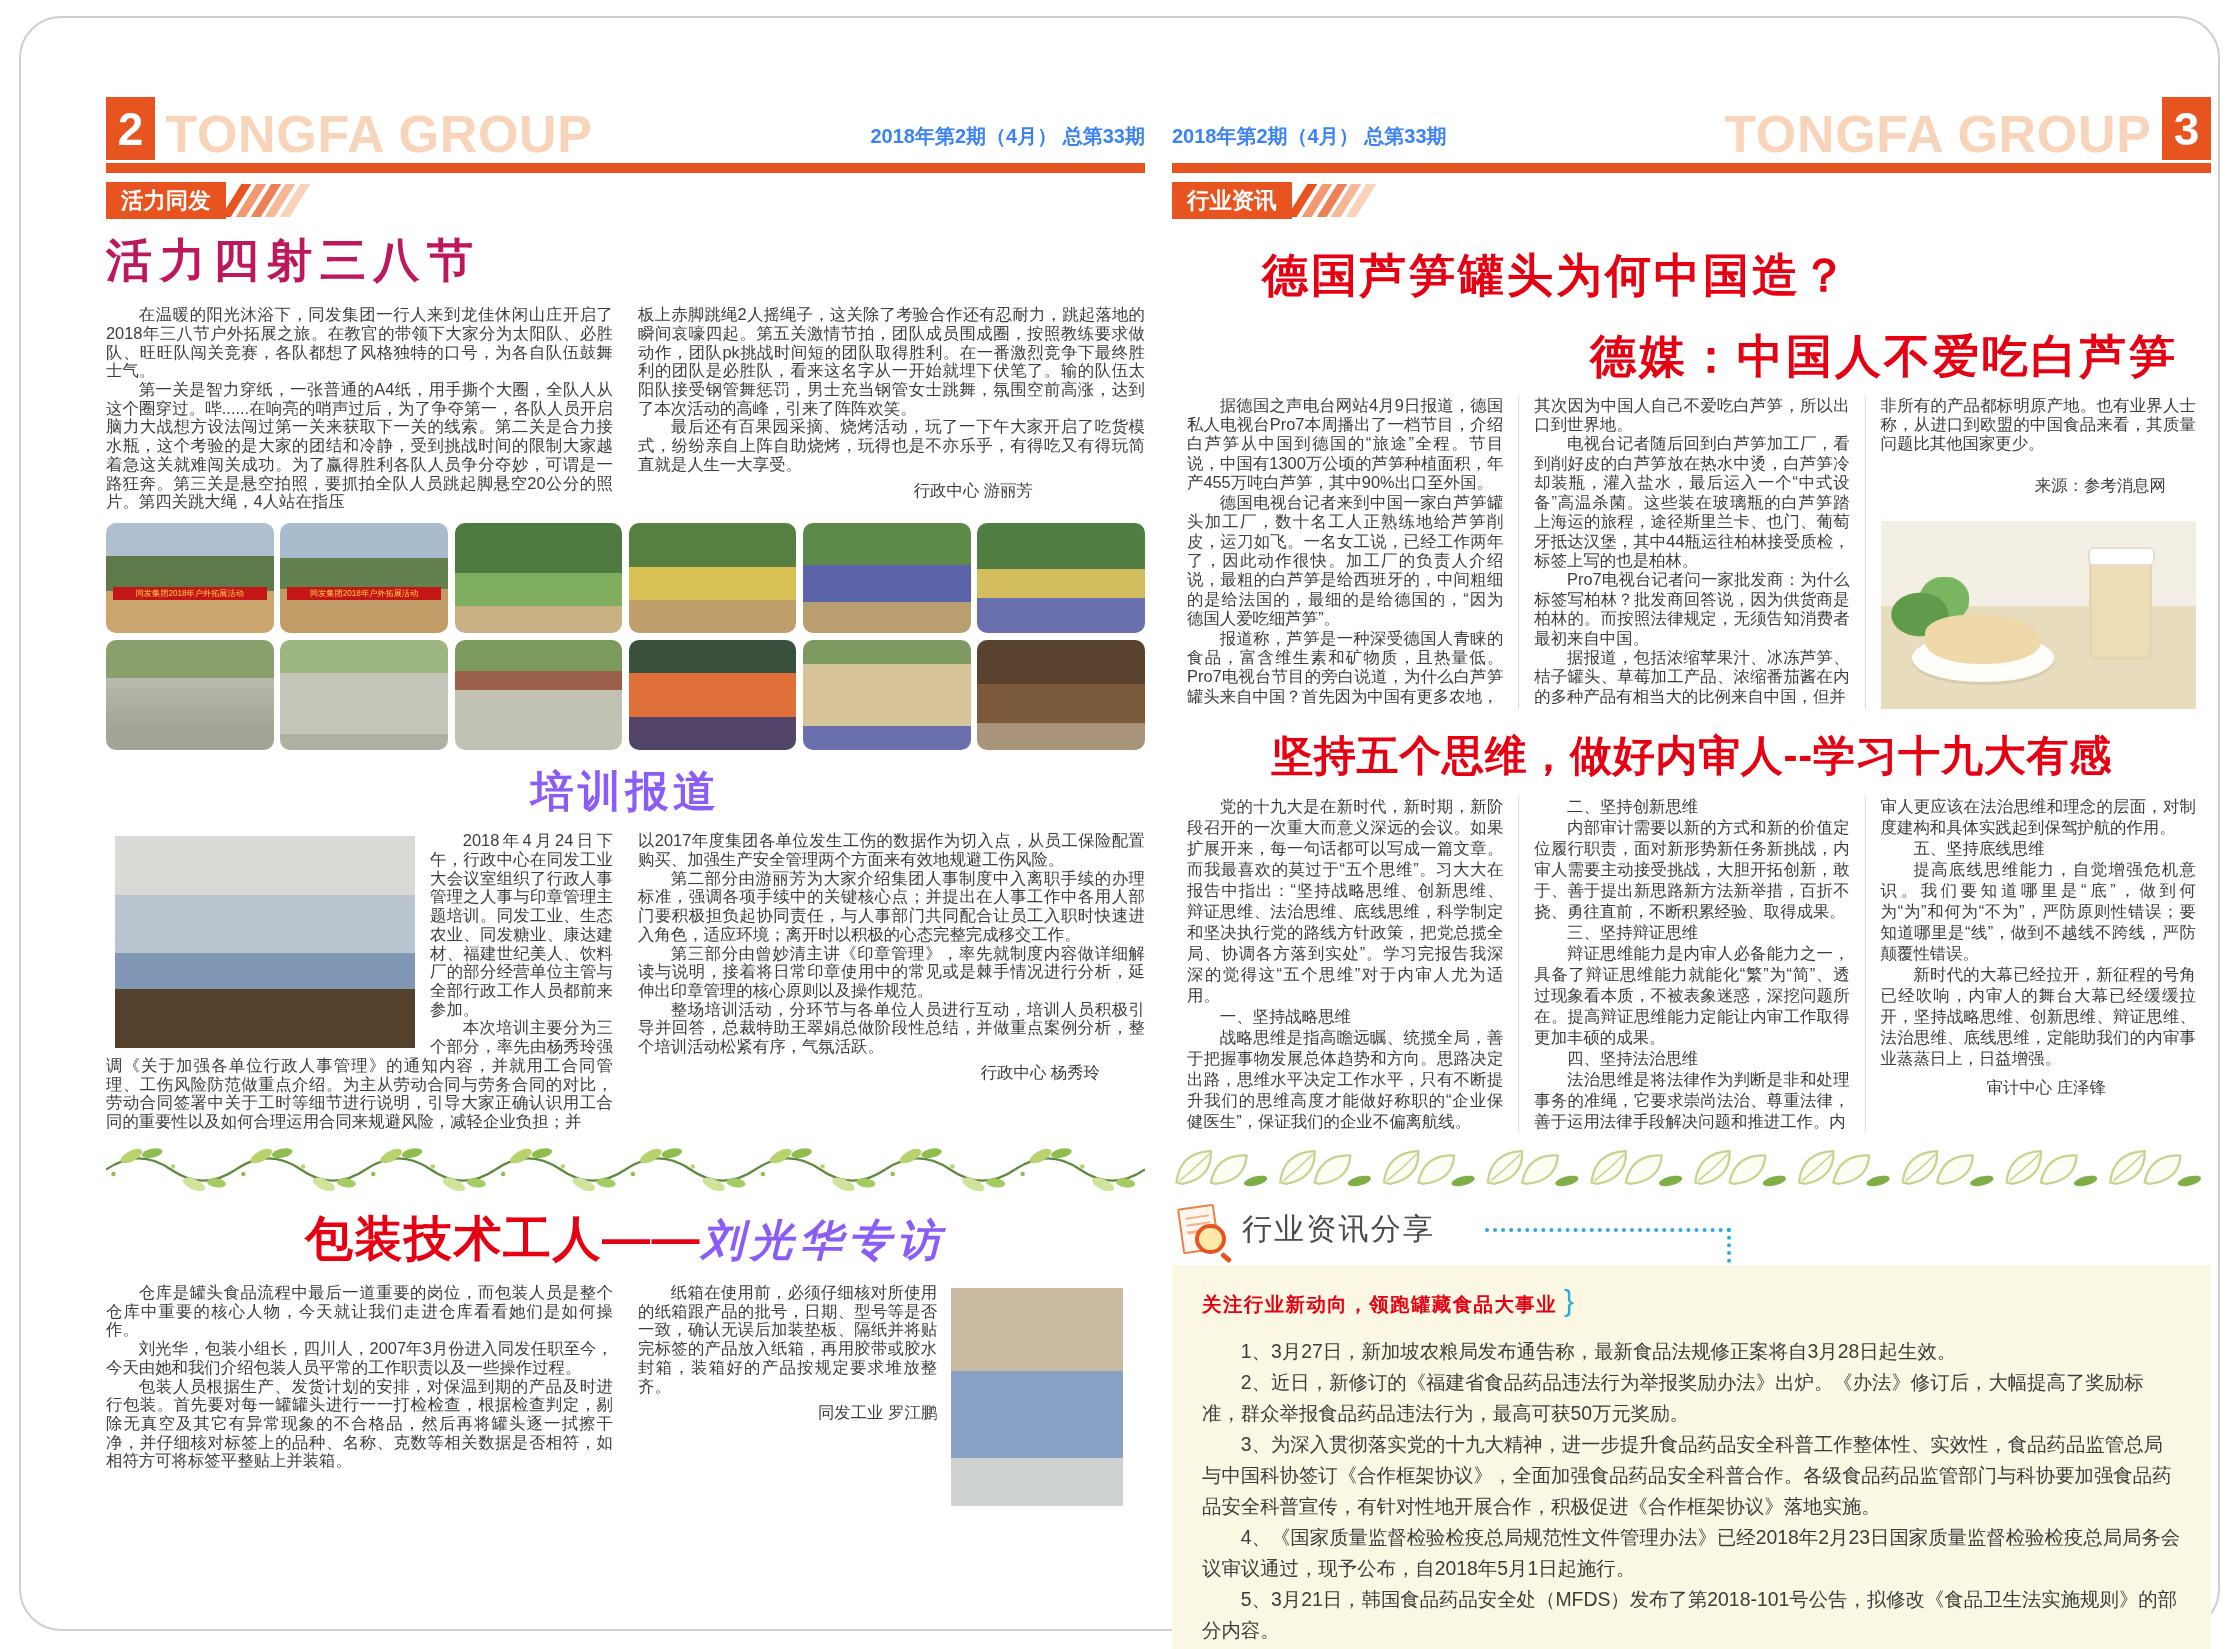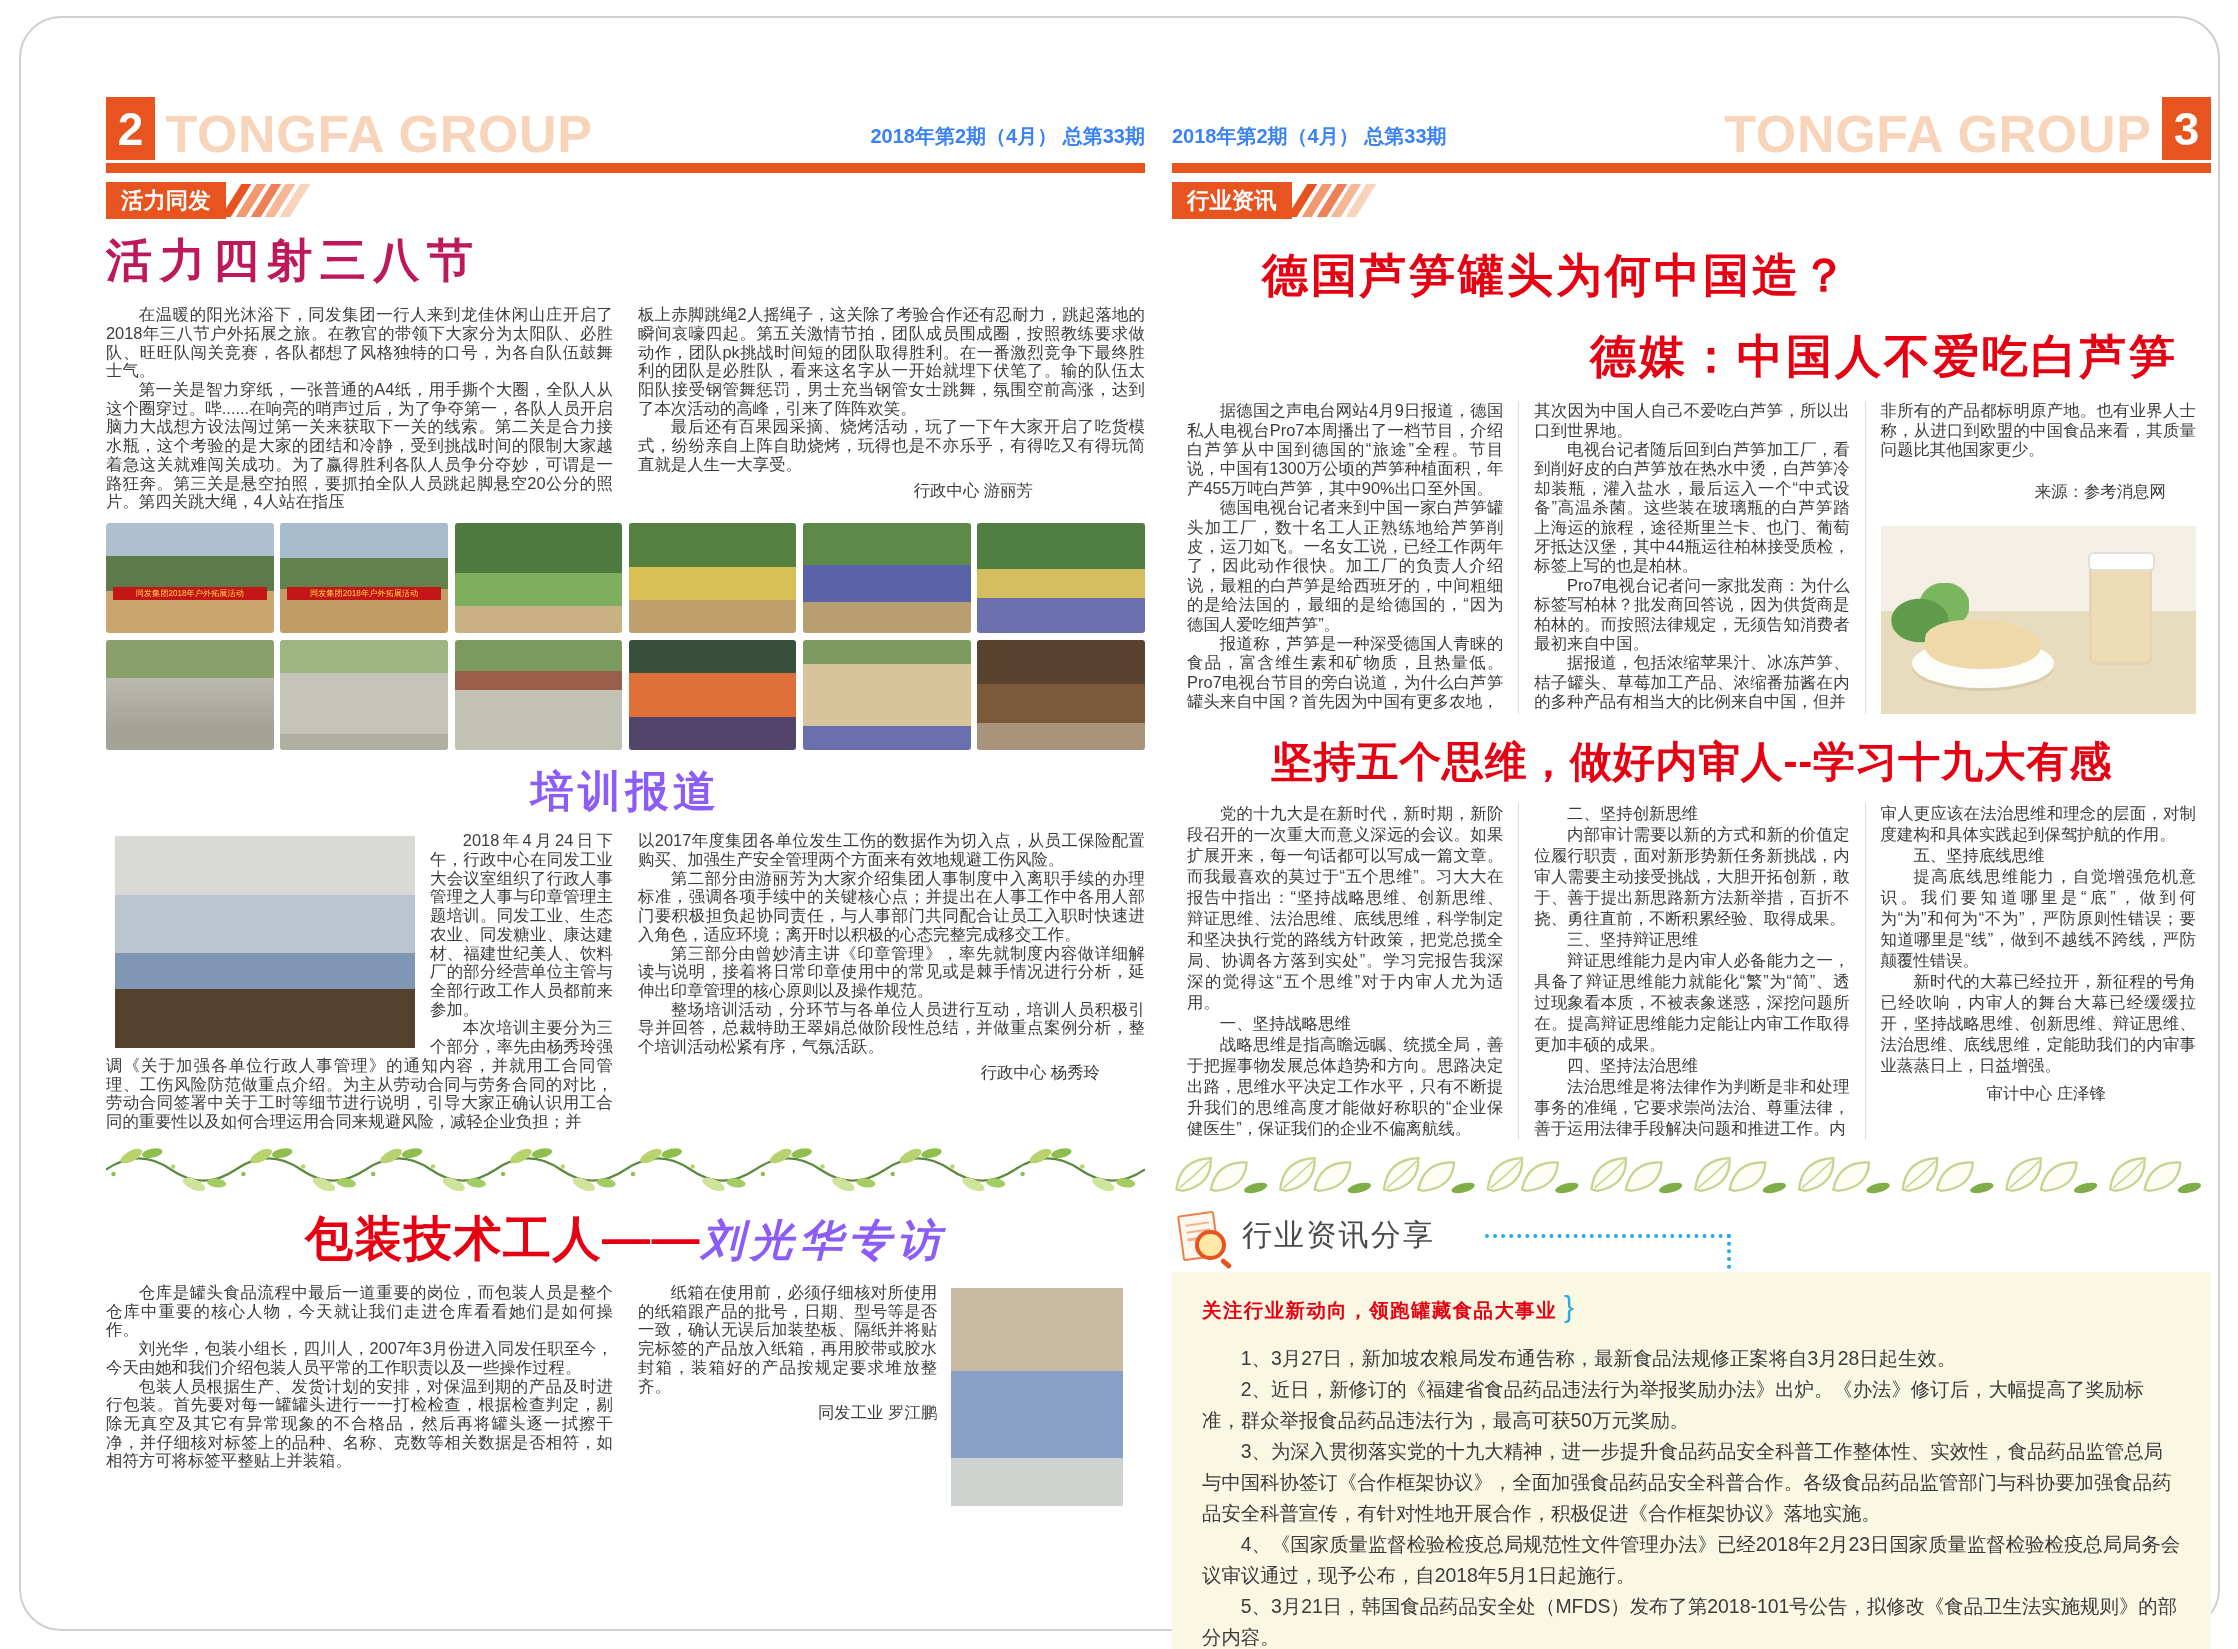"据德国之声电台网站4月9日报道，德国私人电视台Pro7本周播出了一档节目，介绍白" .cols3 { margin-top: 13px -> 7px }
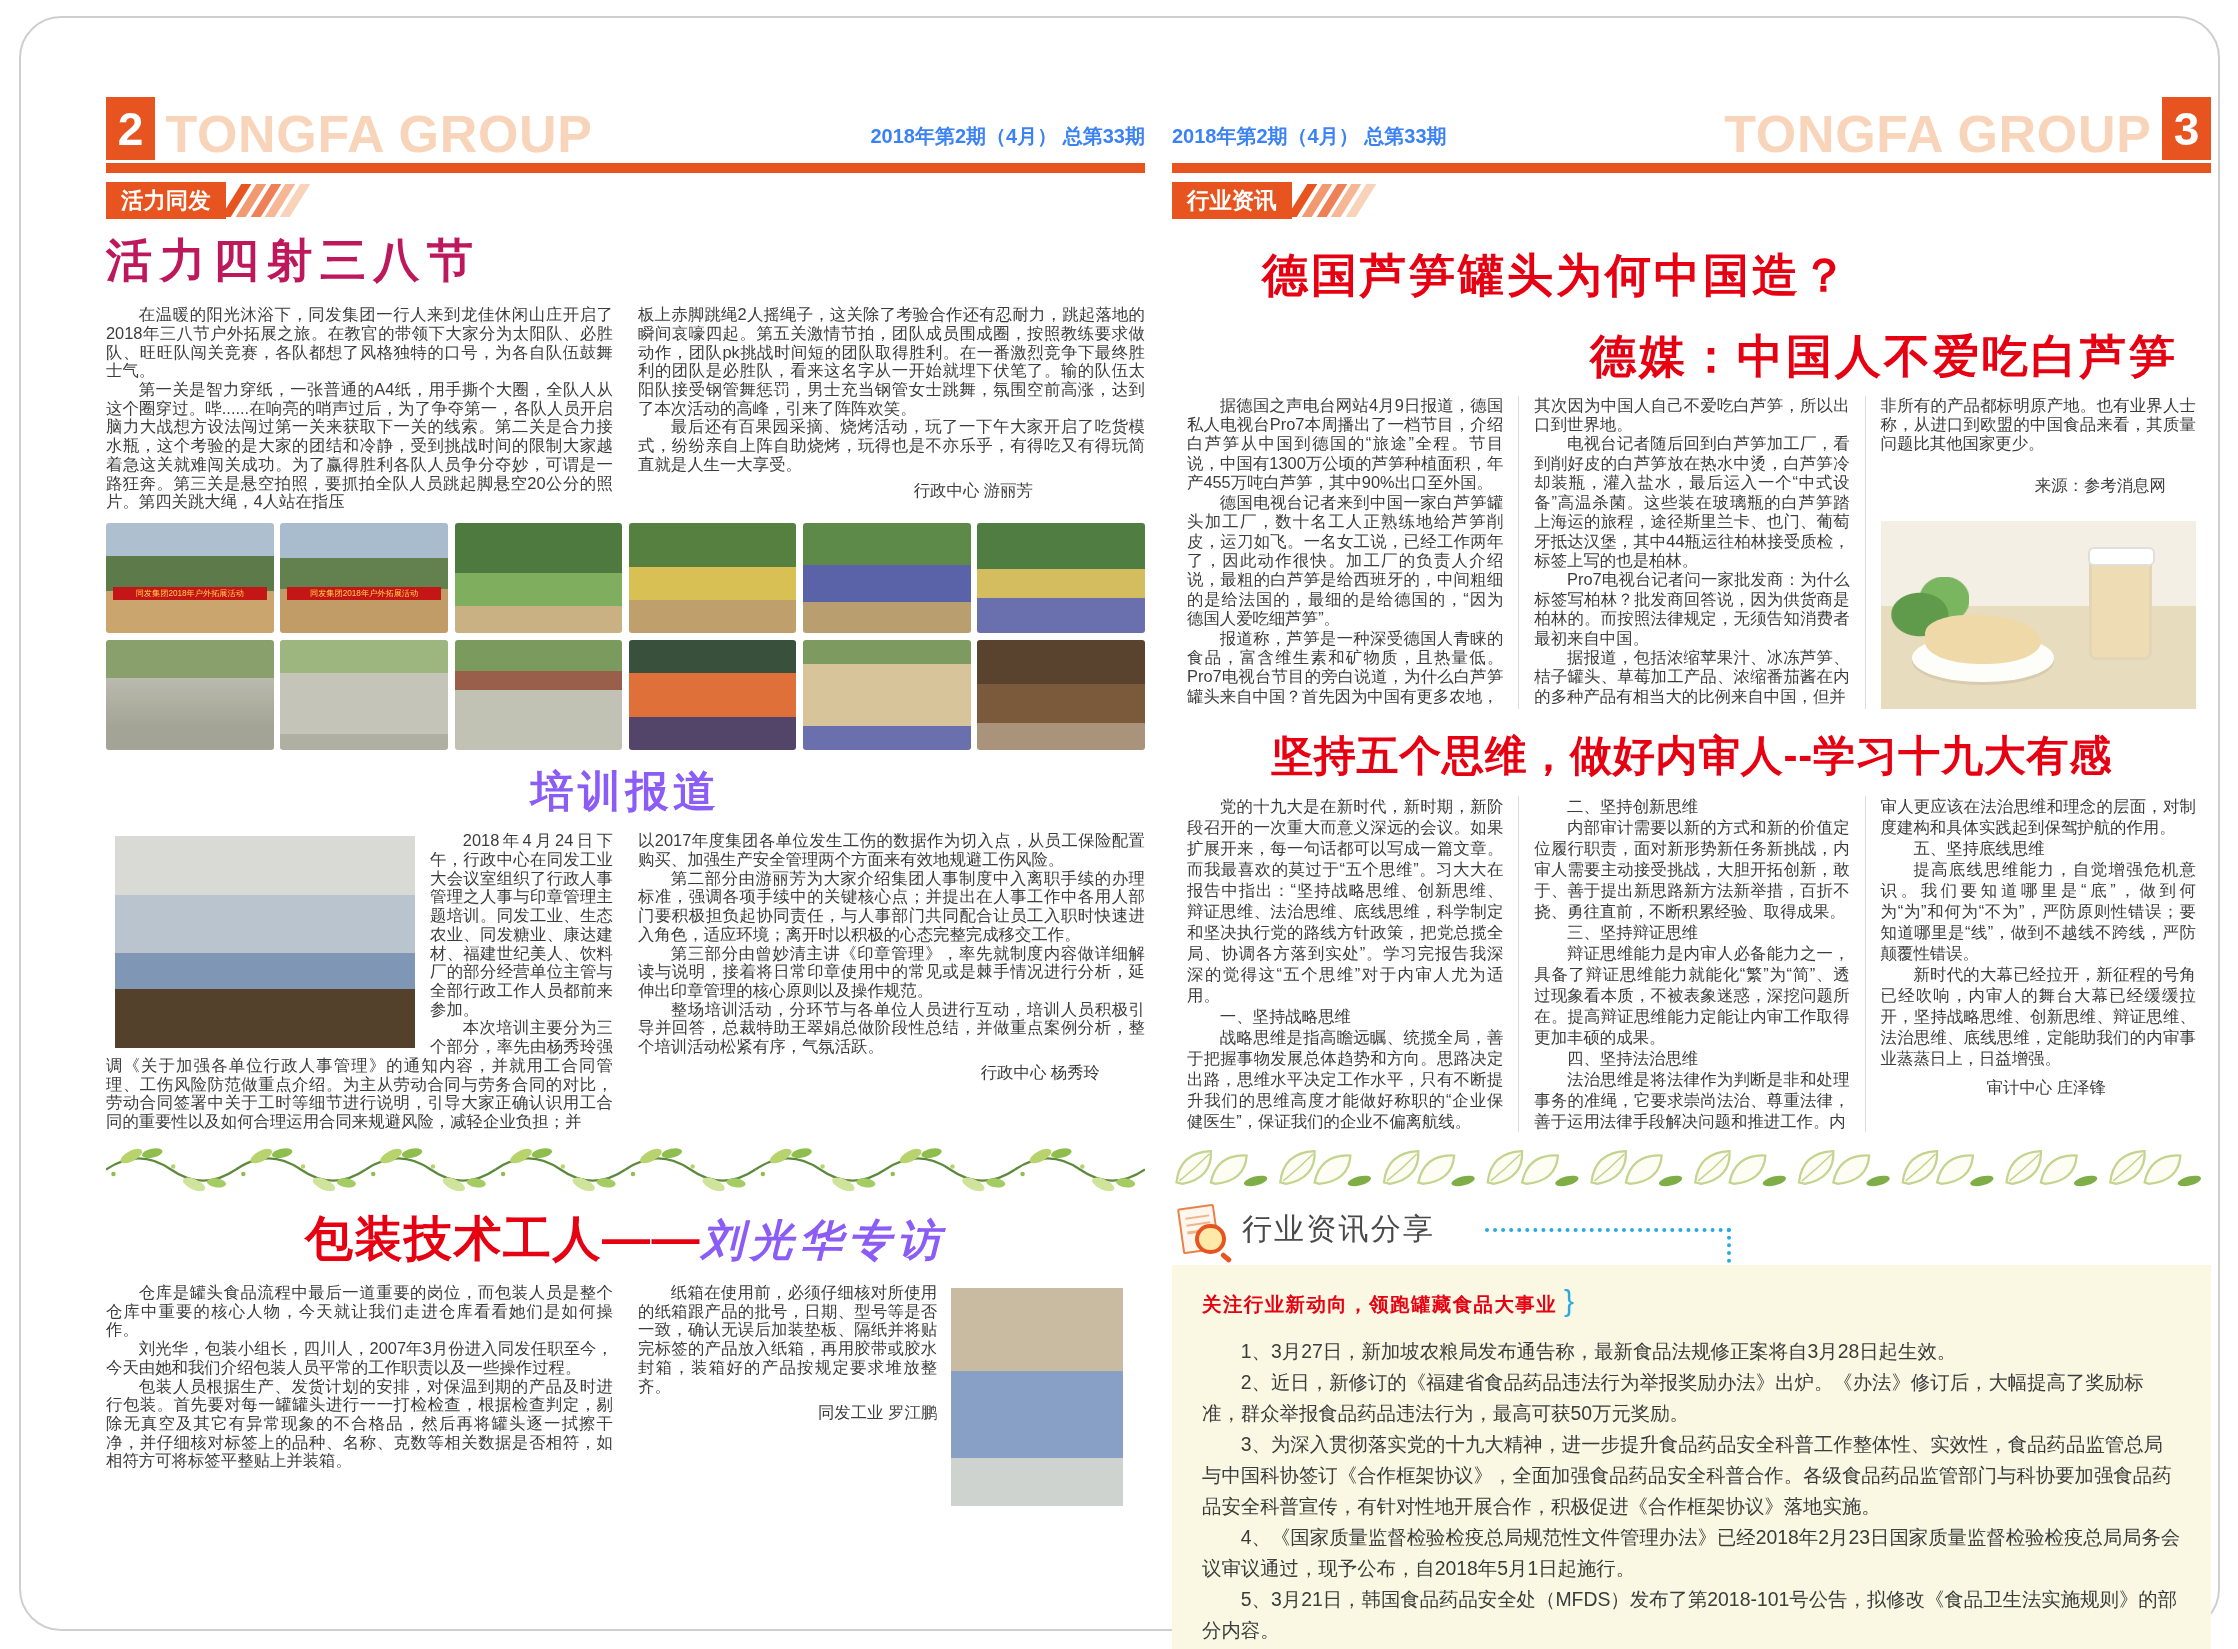"同发集团2018年户外拓展活动" .ph { border-radius: 3px -> 10px }
